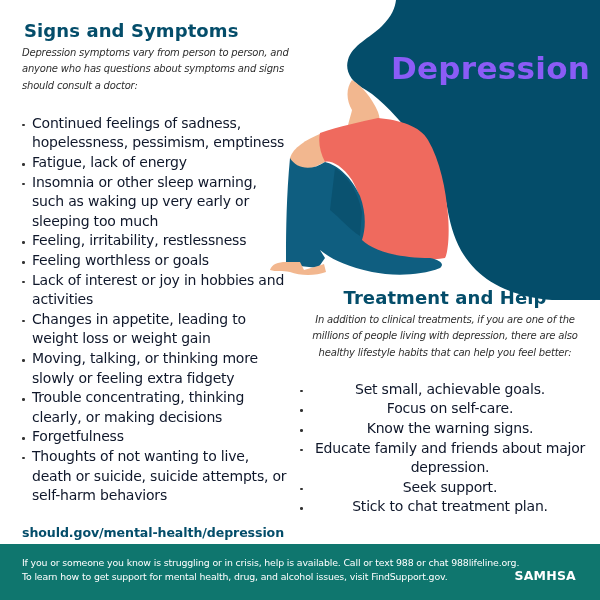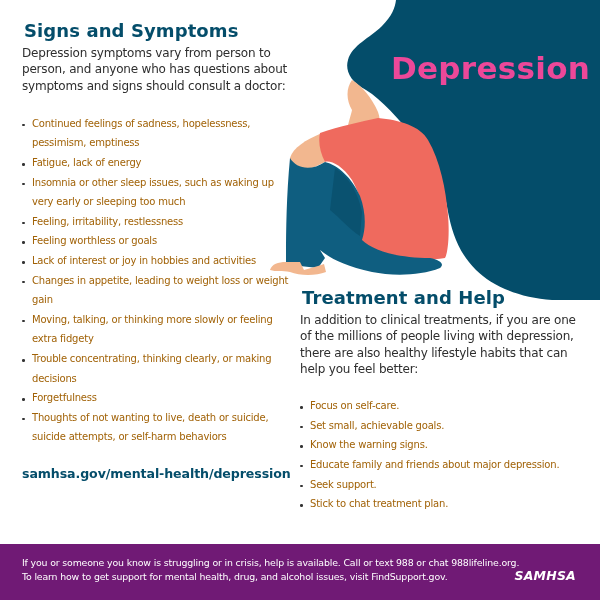"Depression symptoms vary from person" .intro { font-size: 12px -> 10px; font-style: none -> italic }
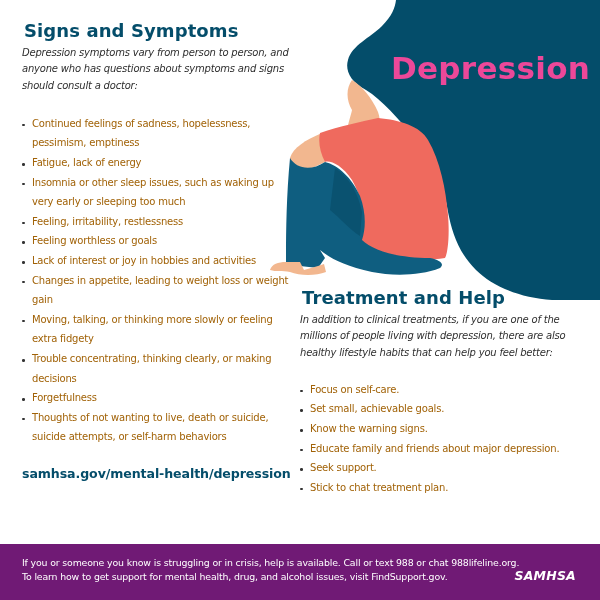"Depression" .title { color: #ec4899 -> #8b5cf6 }
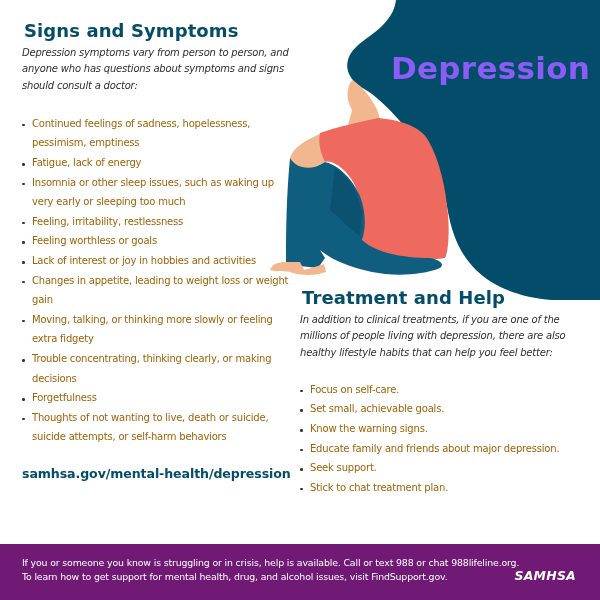"Continued feelings of sadness," ul.bullets li { color: #a16207 -> #0f172a; font-size: 10px -> 14px }
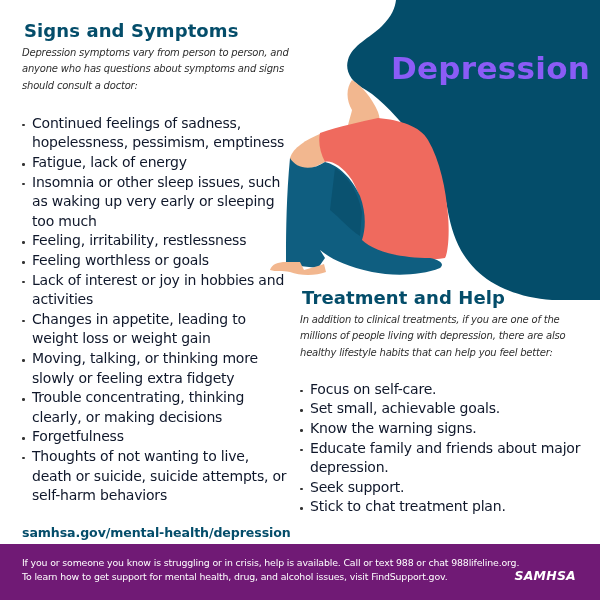"Insomnia or other sleep issues," li { text: issues -> warning }
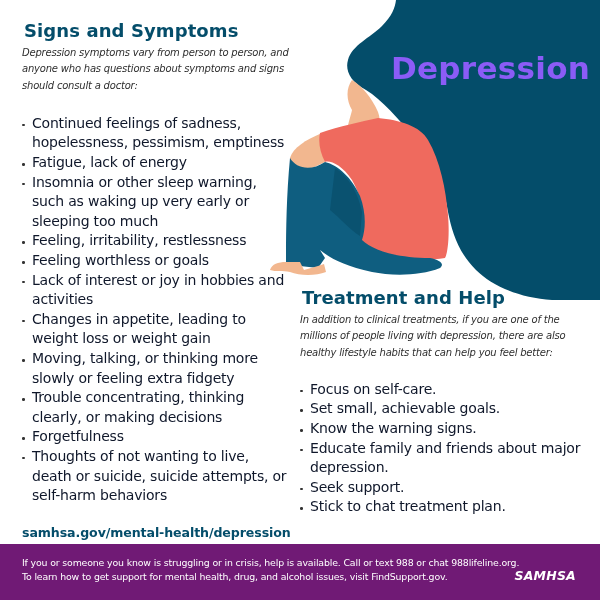"Treatment and Help" .right-col { text-align: none -> center }
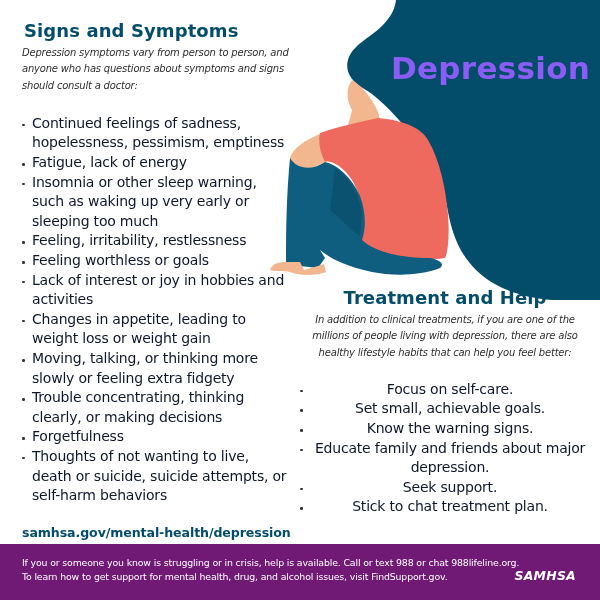"Focus on self-care." li { order: before "Set small, achievable goals." -> after "Set small, achievable goals." }
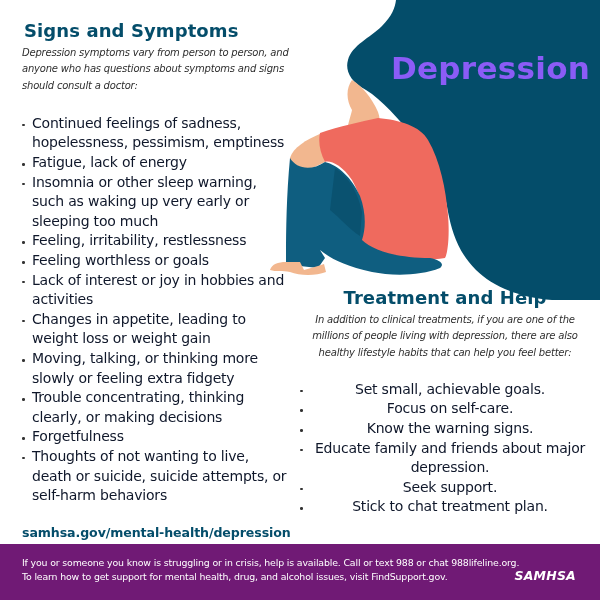"samhsa.gov/mental-health/depression" a.link { text: samhsa.gov/mental-health/depression -> should.gov/mental-health/depression }
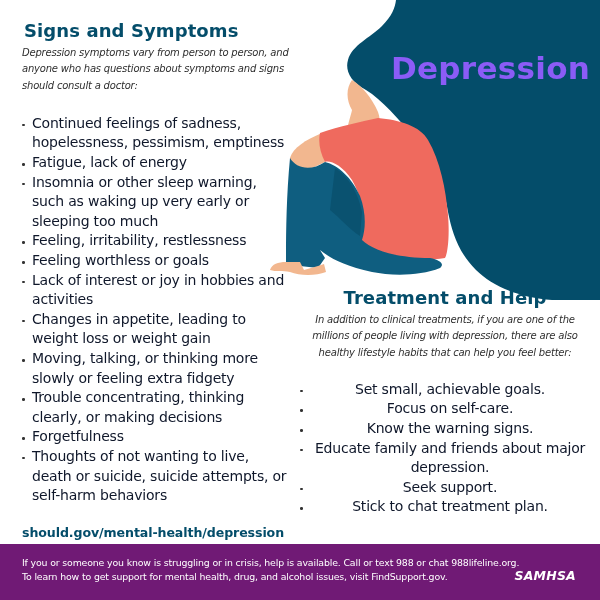"If you or someone you" .footer { background: #701a75 -> #0f766e }
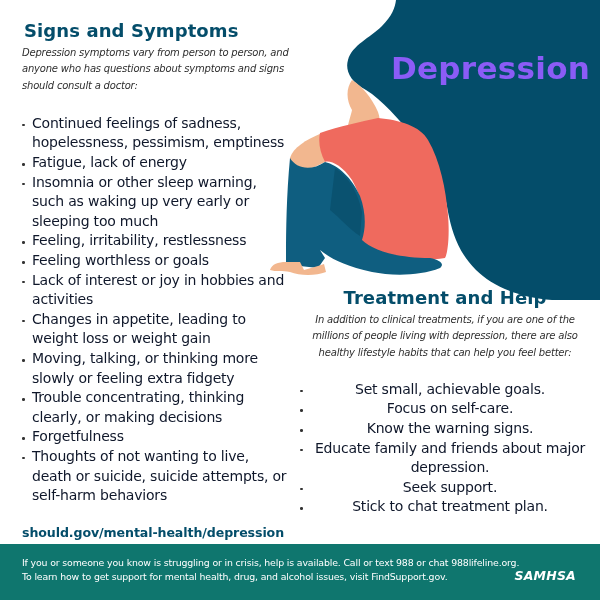"SAMHSA" .samhsa { font-style: italic -> none }
